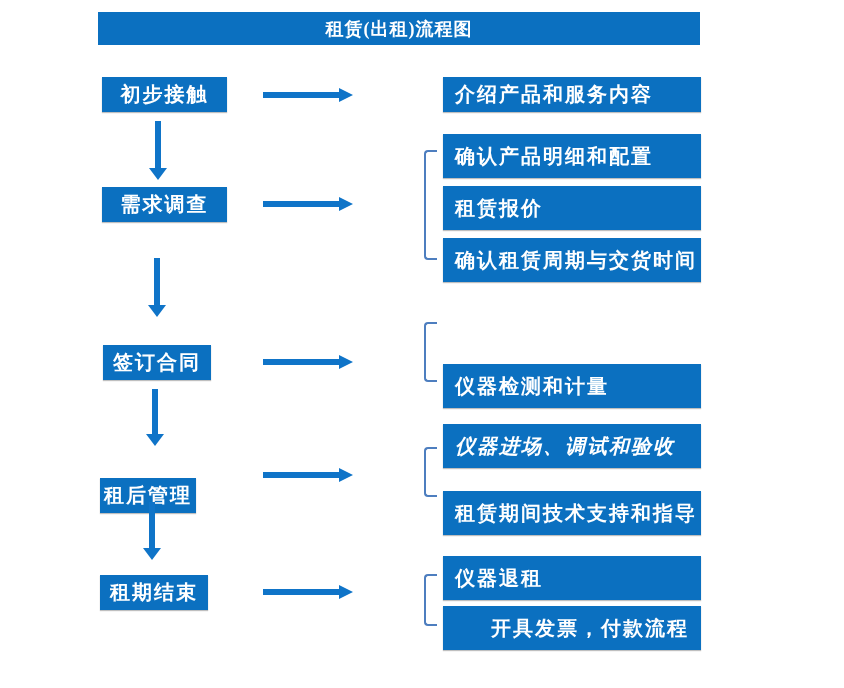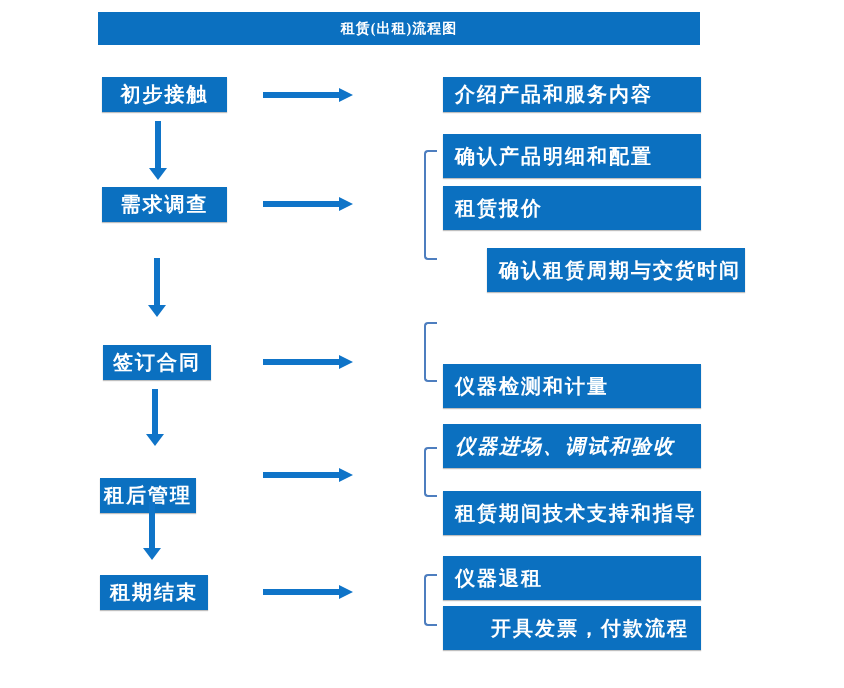"租赁(出租)流程图" .title-bar span { font-size: 14px -> 18px }
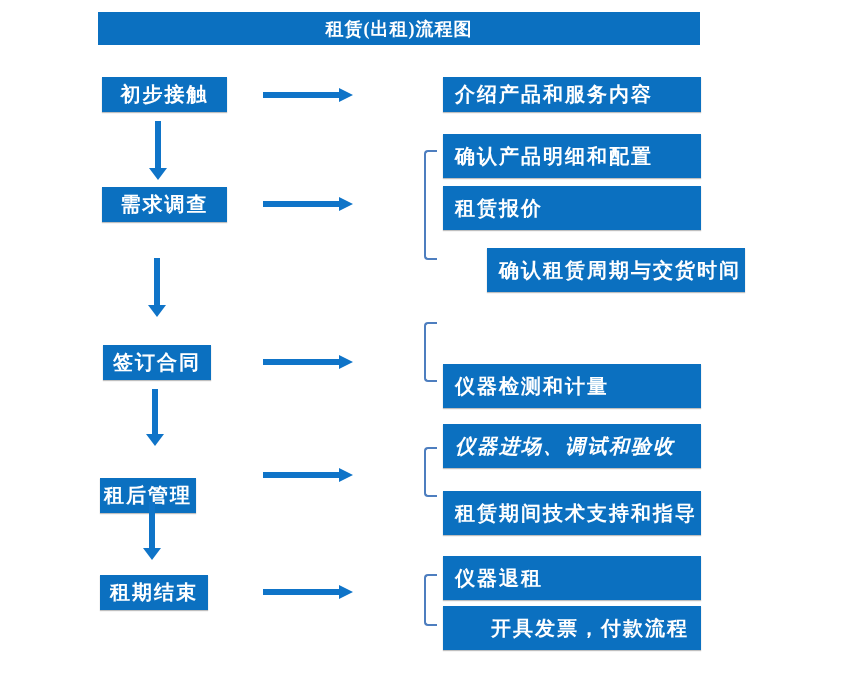"确认租赁周期与交货时间" div.out { margin-left: 44px -> none; top: 248px -> 238px }
